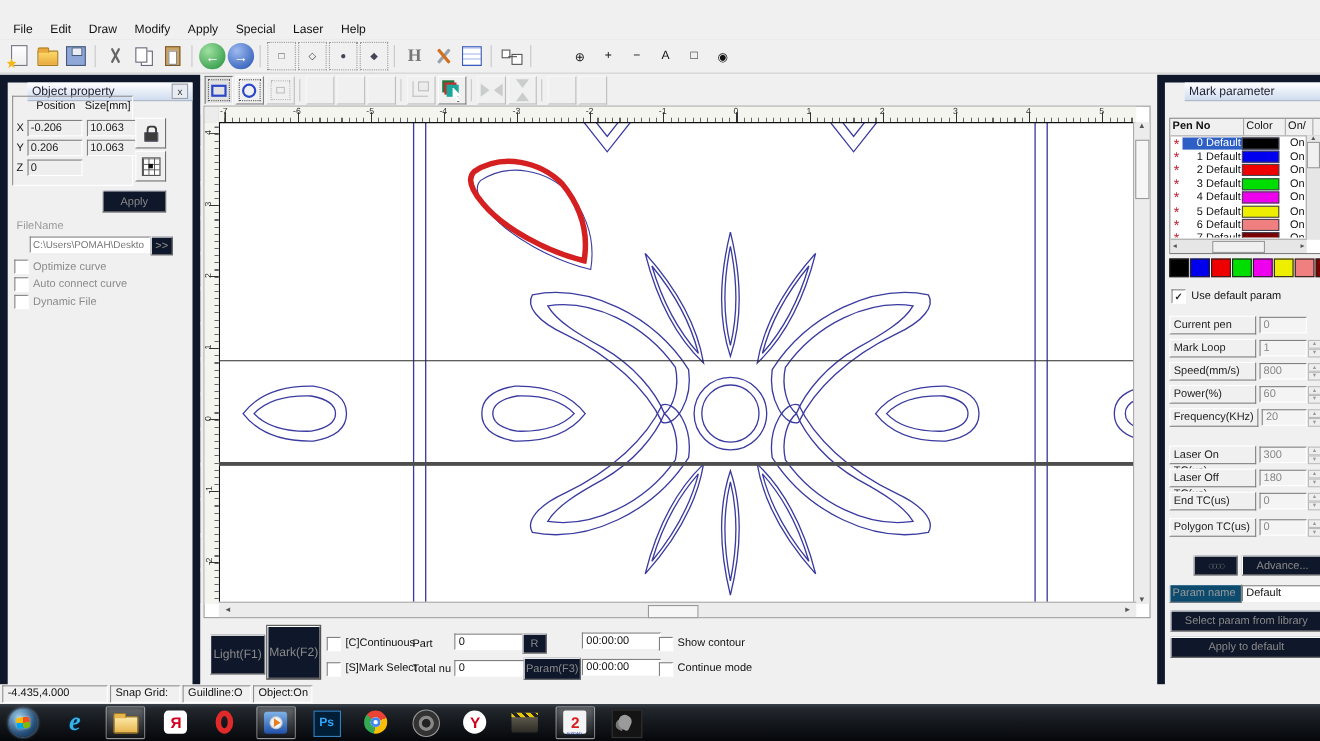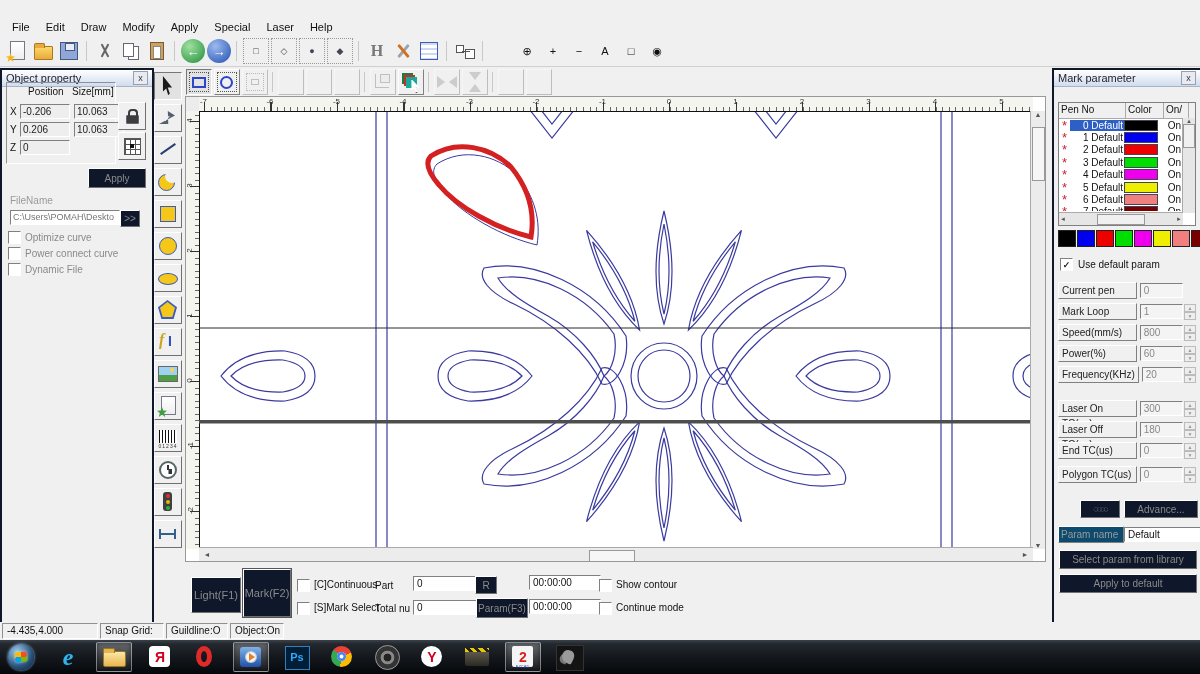"Object property" .panel { border: 2px solid #0f172a -> 7px solid #0f172a; padding-left: none -> 18px }
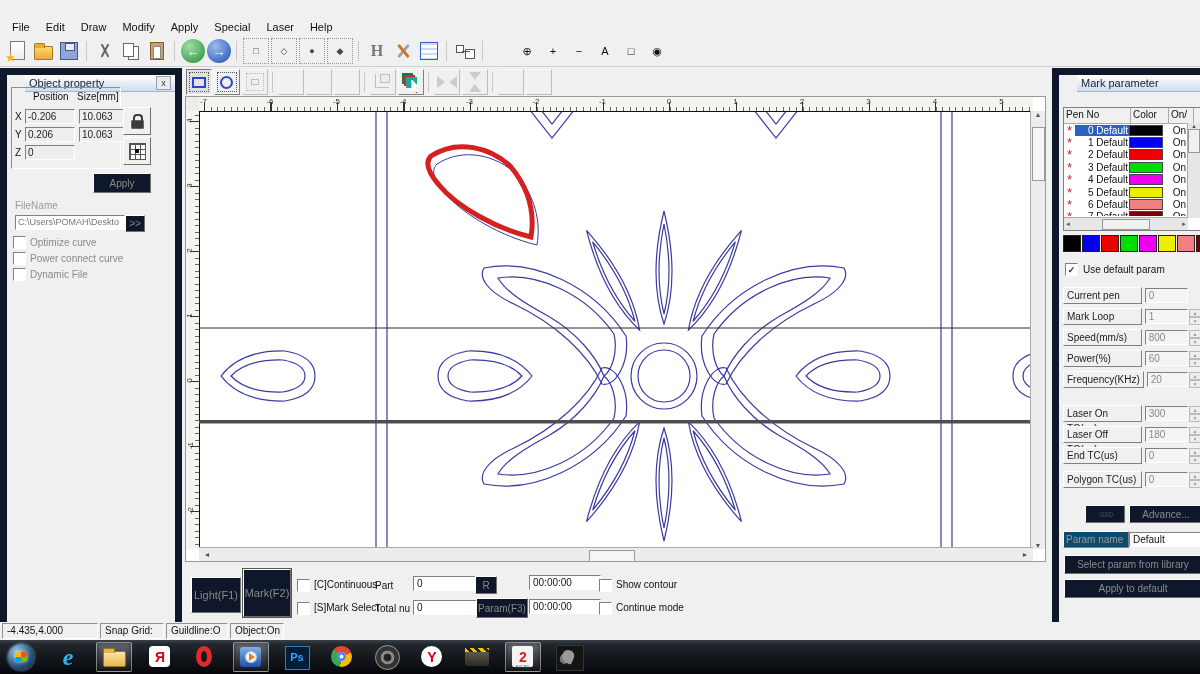"Pen No" .ph-pen { font-weight: none -> bold }
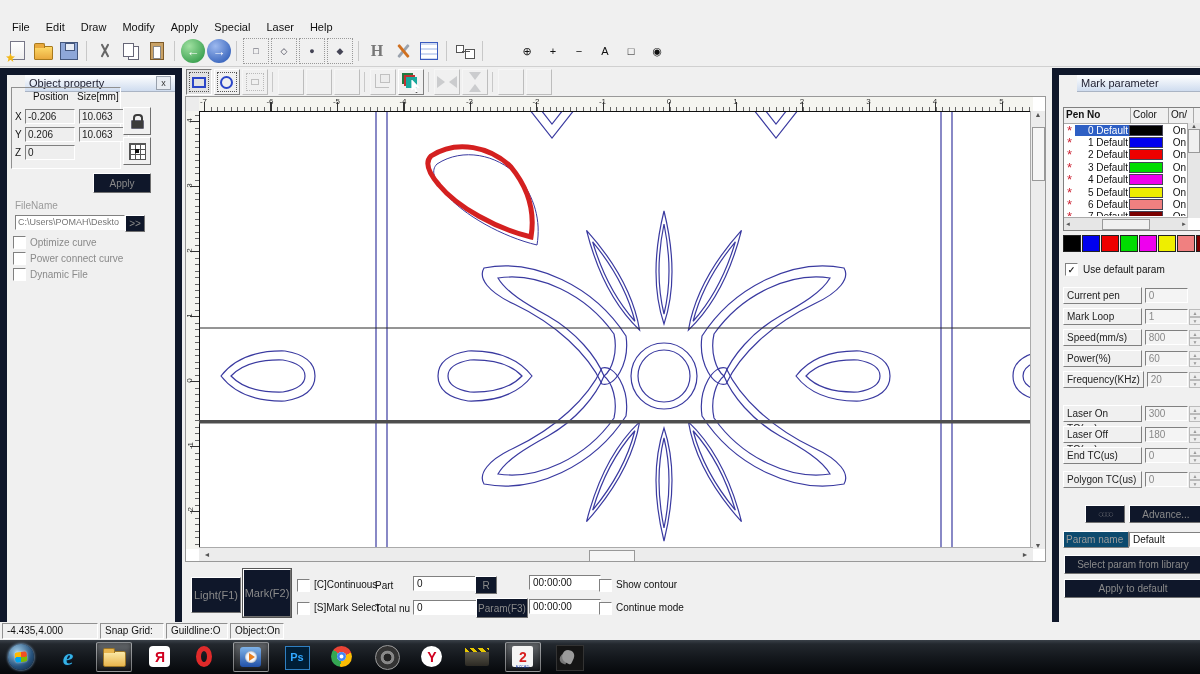"C:\Users\POMAH\Deskto" #obj-file-row { left: 8px -> 20px }
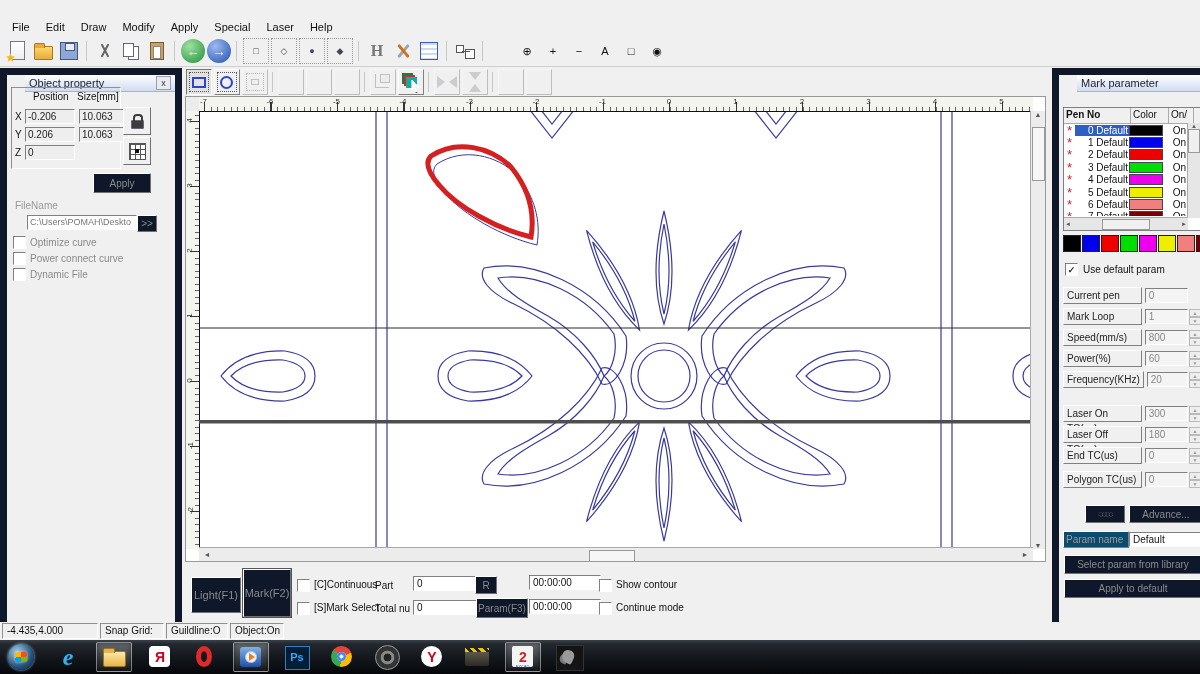"Power connect curve" span { text: Power -> Auto }
